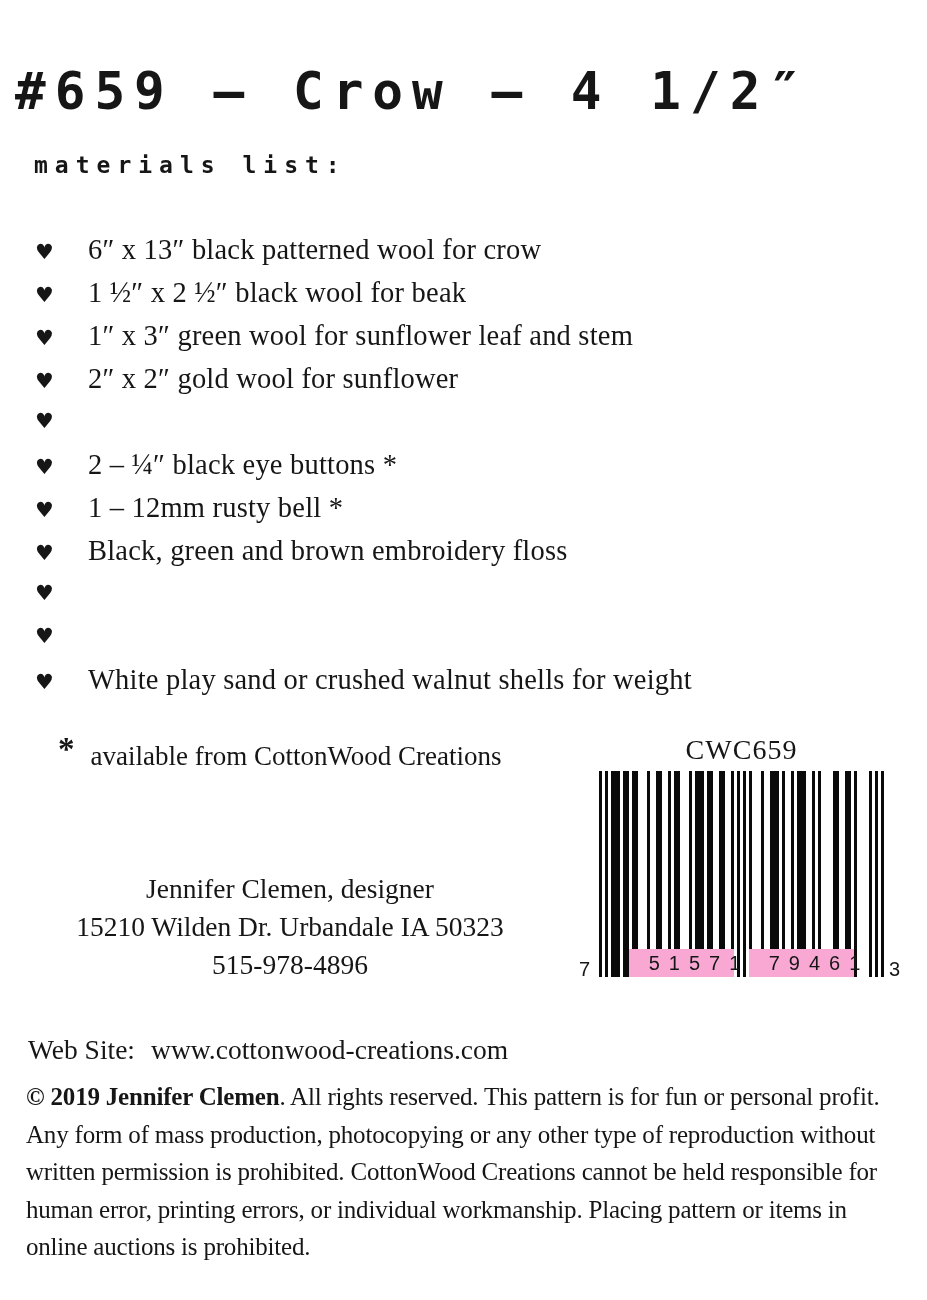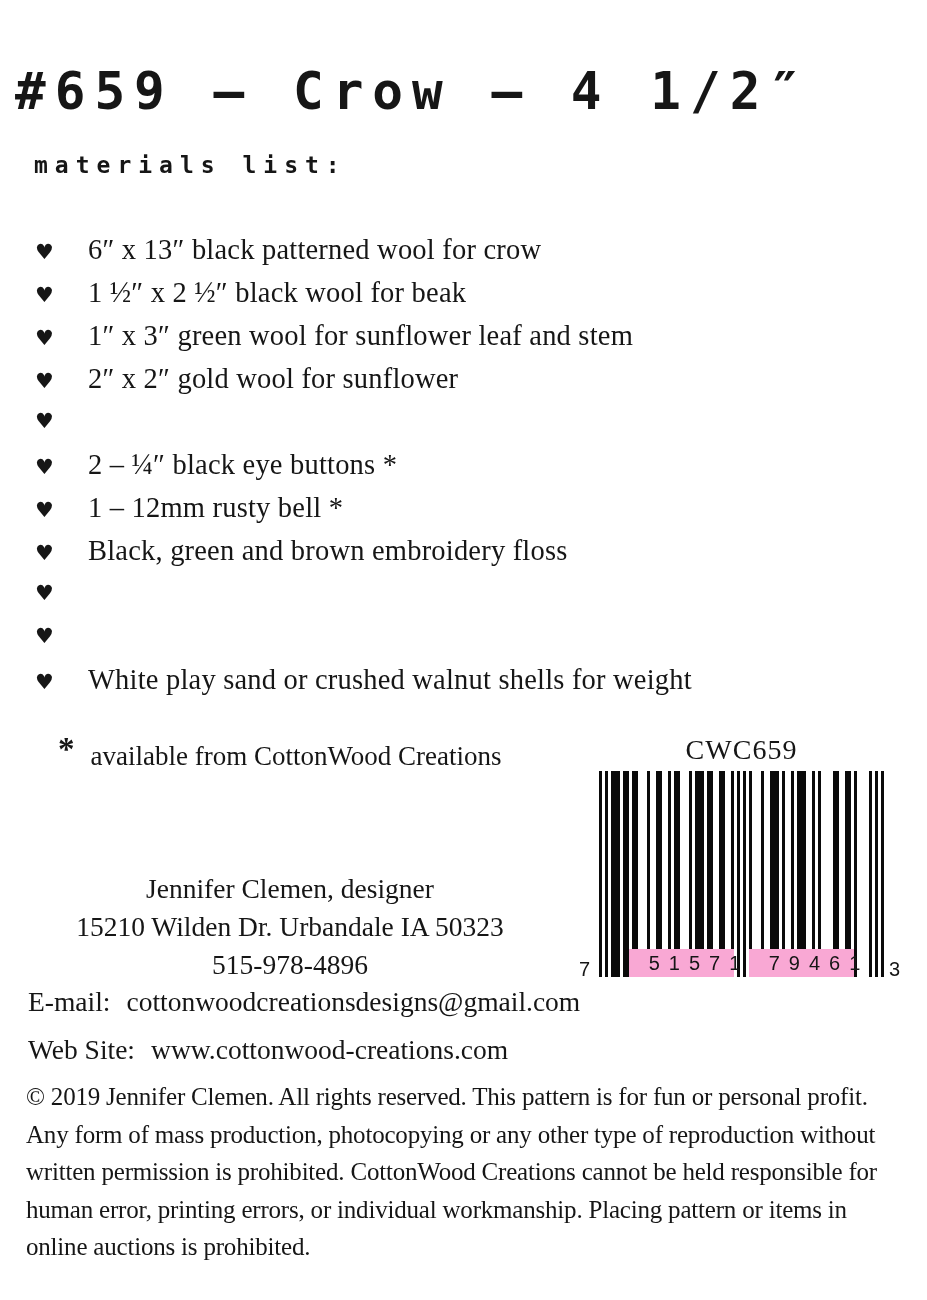"E-mail:" div.contact-line { html: <div> <span>E-mail:</span><span>cottonwoodcreationsdesigns@gmail.com</span> </div> -> none }
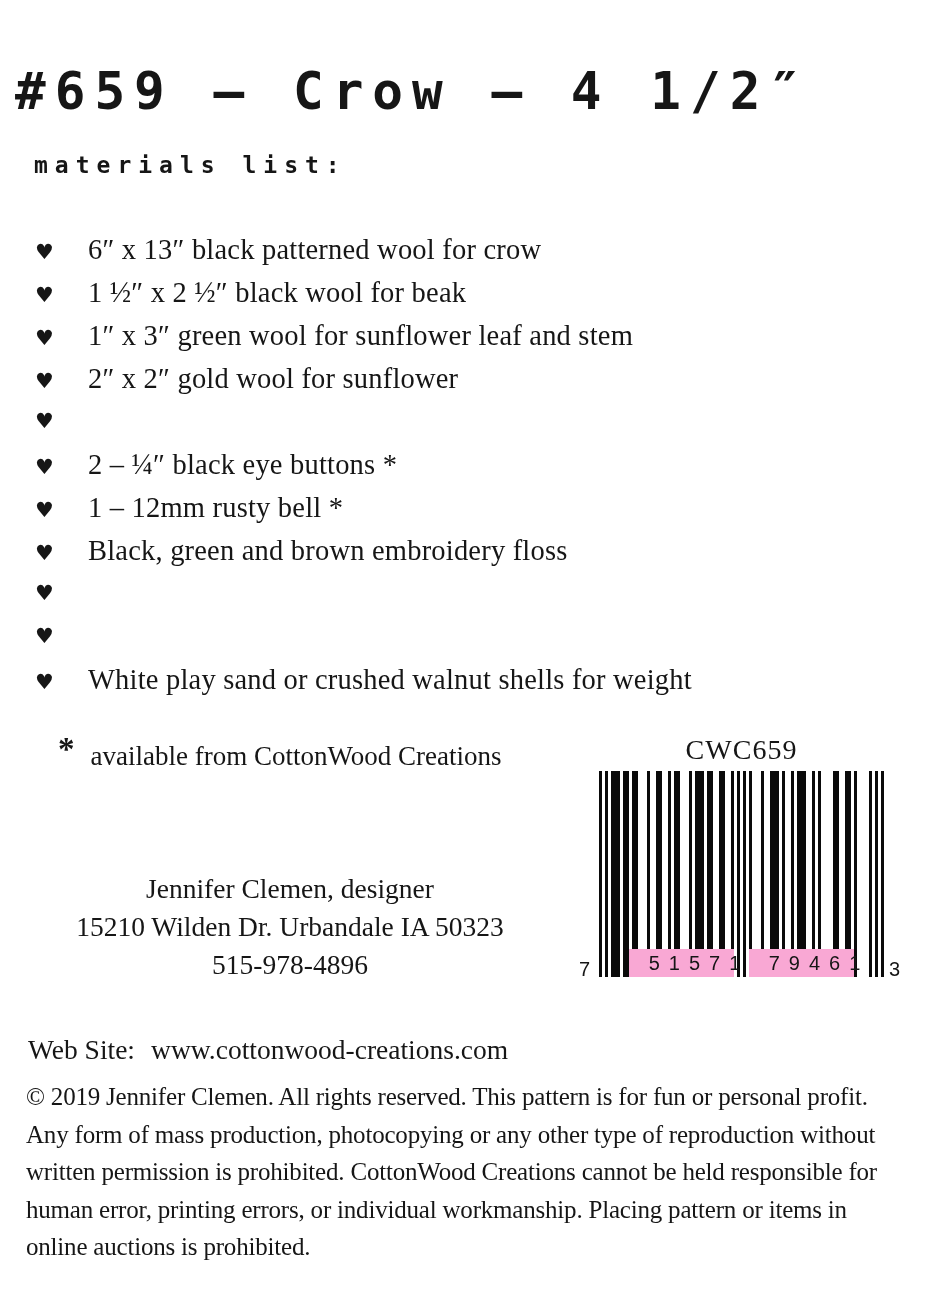"© 2019 Jennifer Clemen" .copyright .lead { font-weight: normal -> bold }
